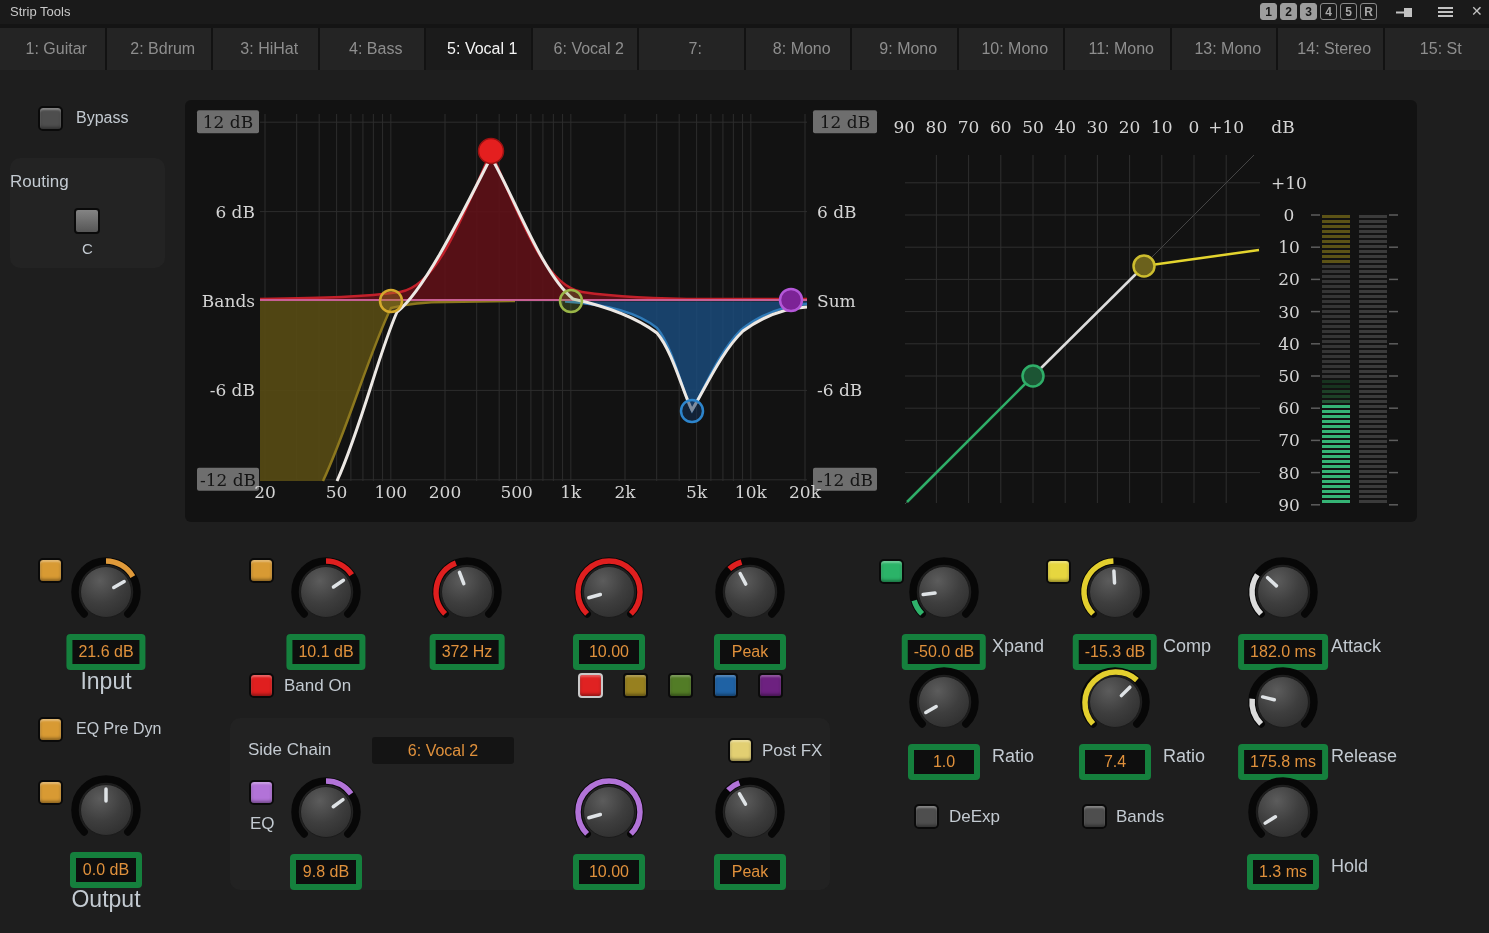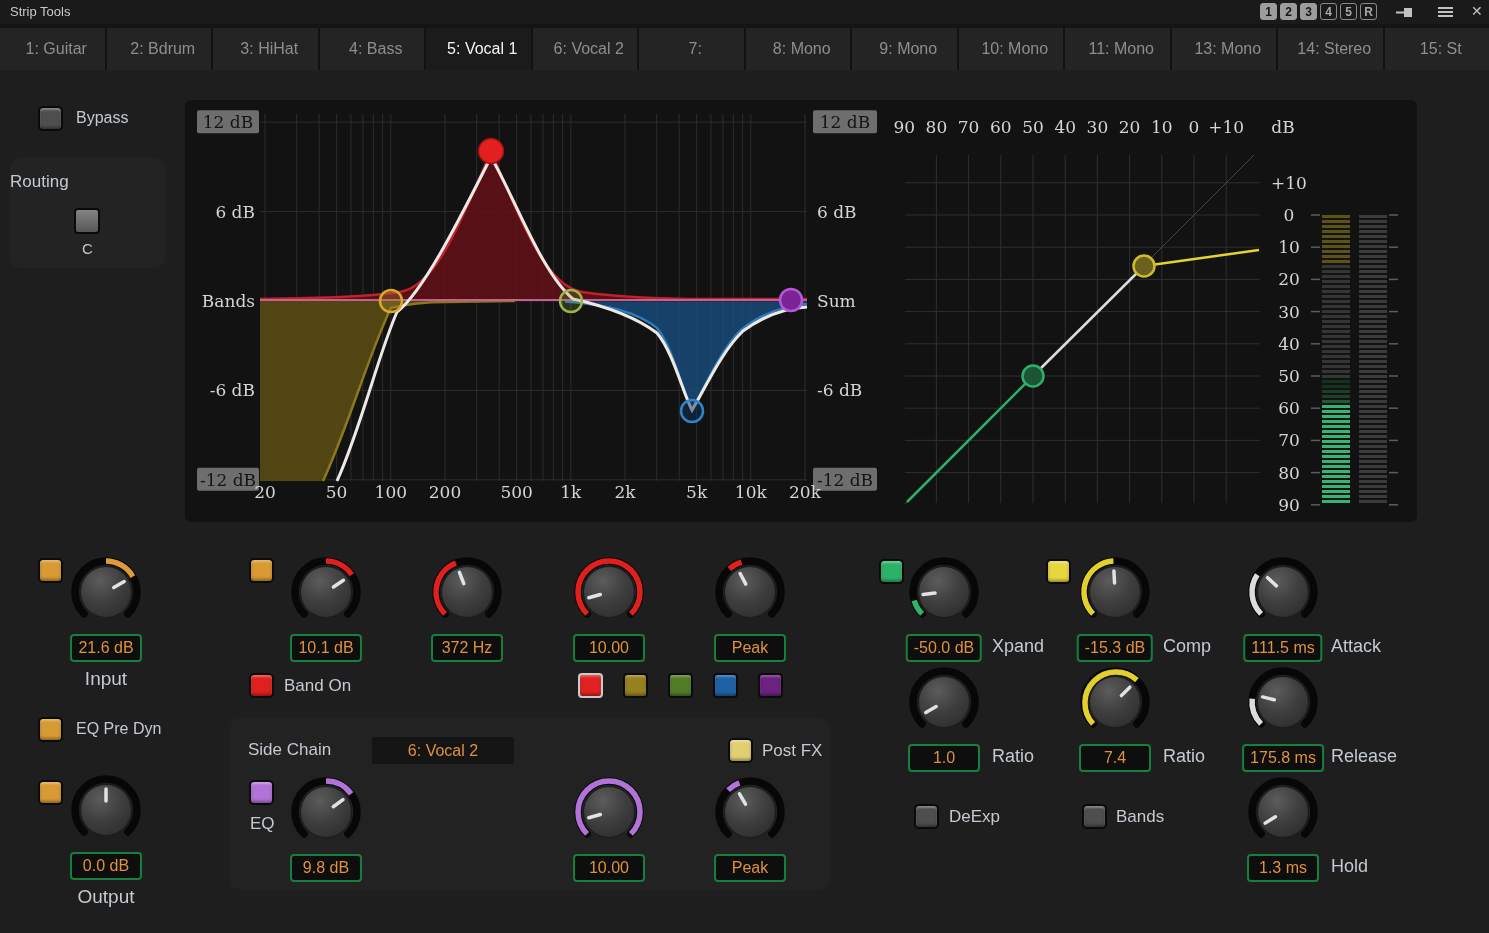"21.6 dB" .kval { border: 2px solid #15803d -> 6px solid #15803d }
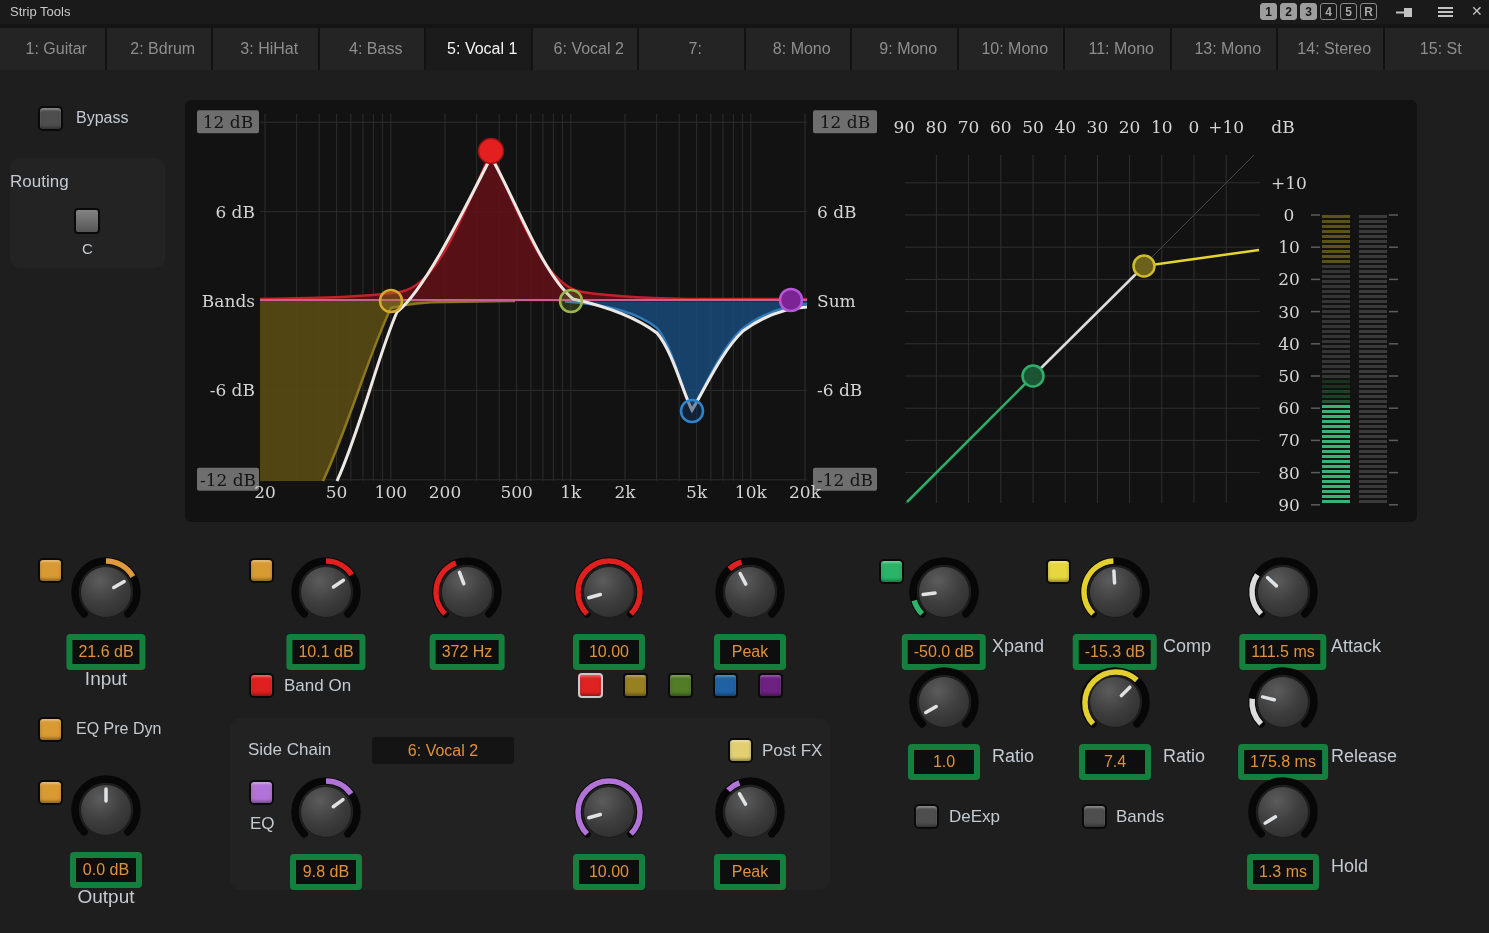"111.5 ms" div.kval { text: 111.5 -> 182.0 }
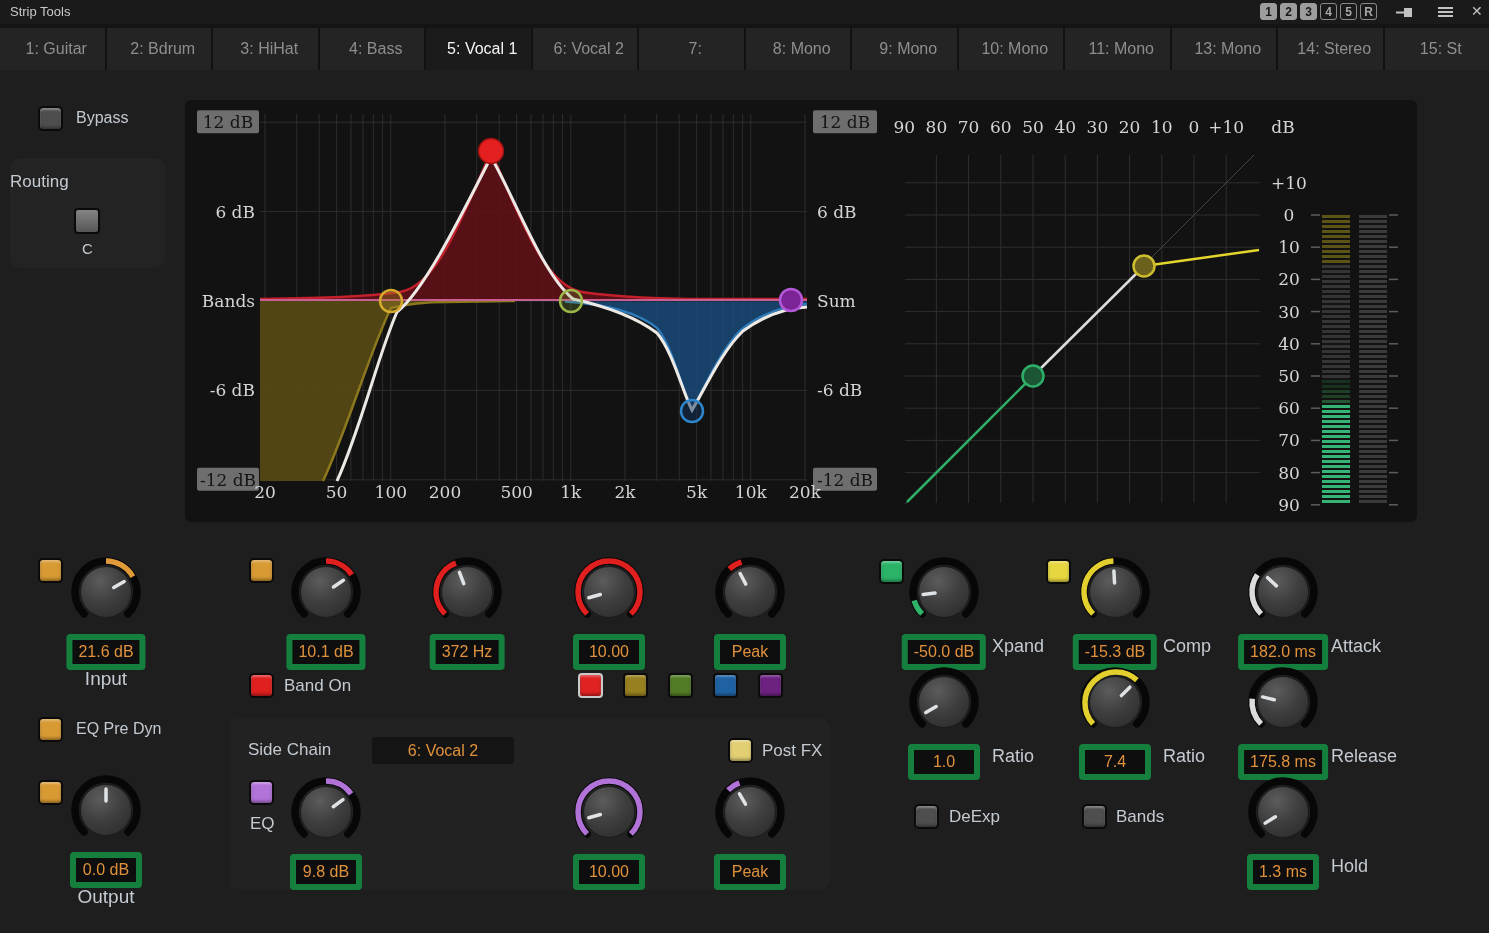"Input" .klabel-below { font-size: 19px -> 23px }
